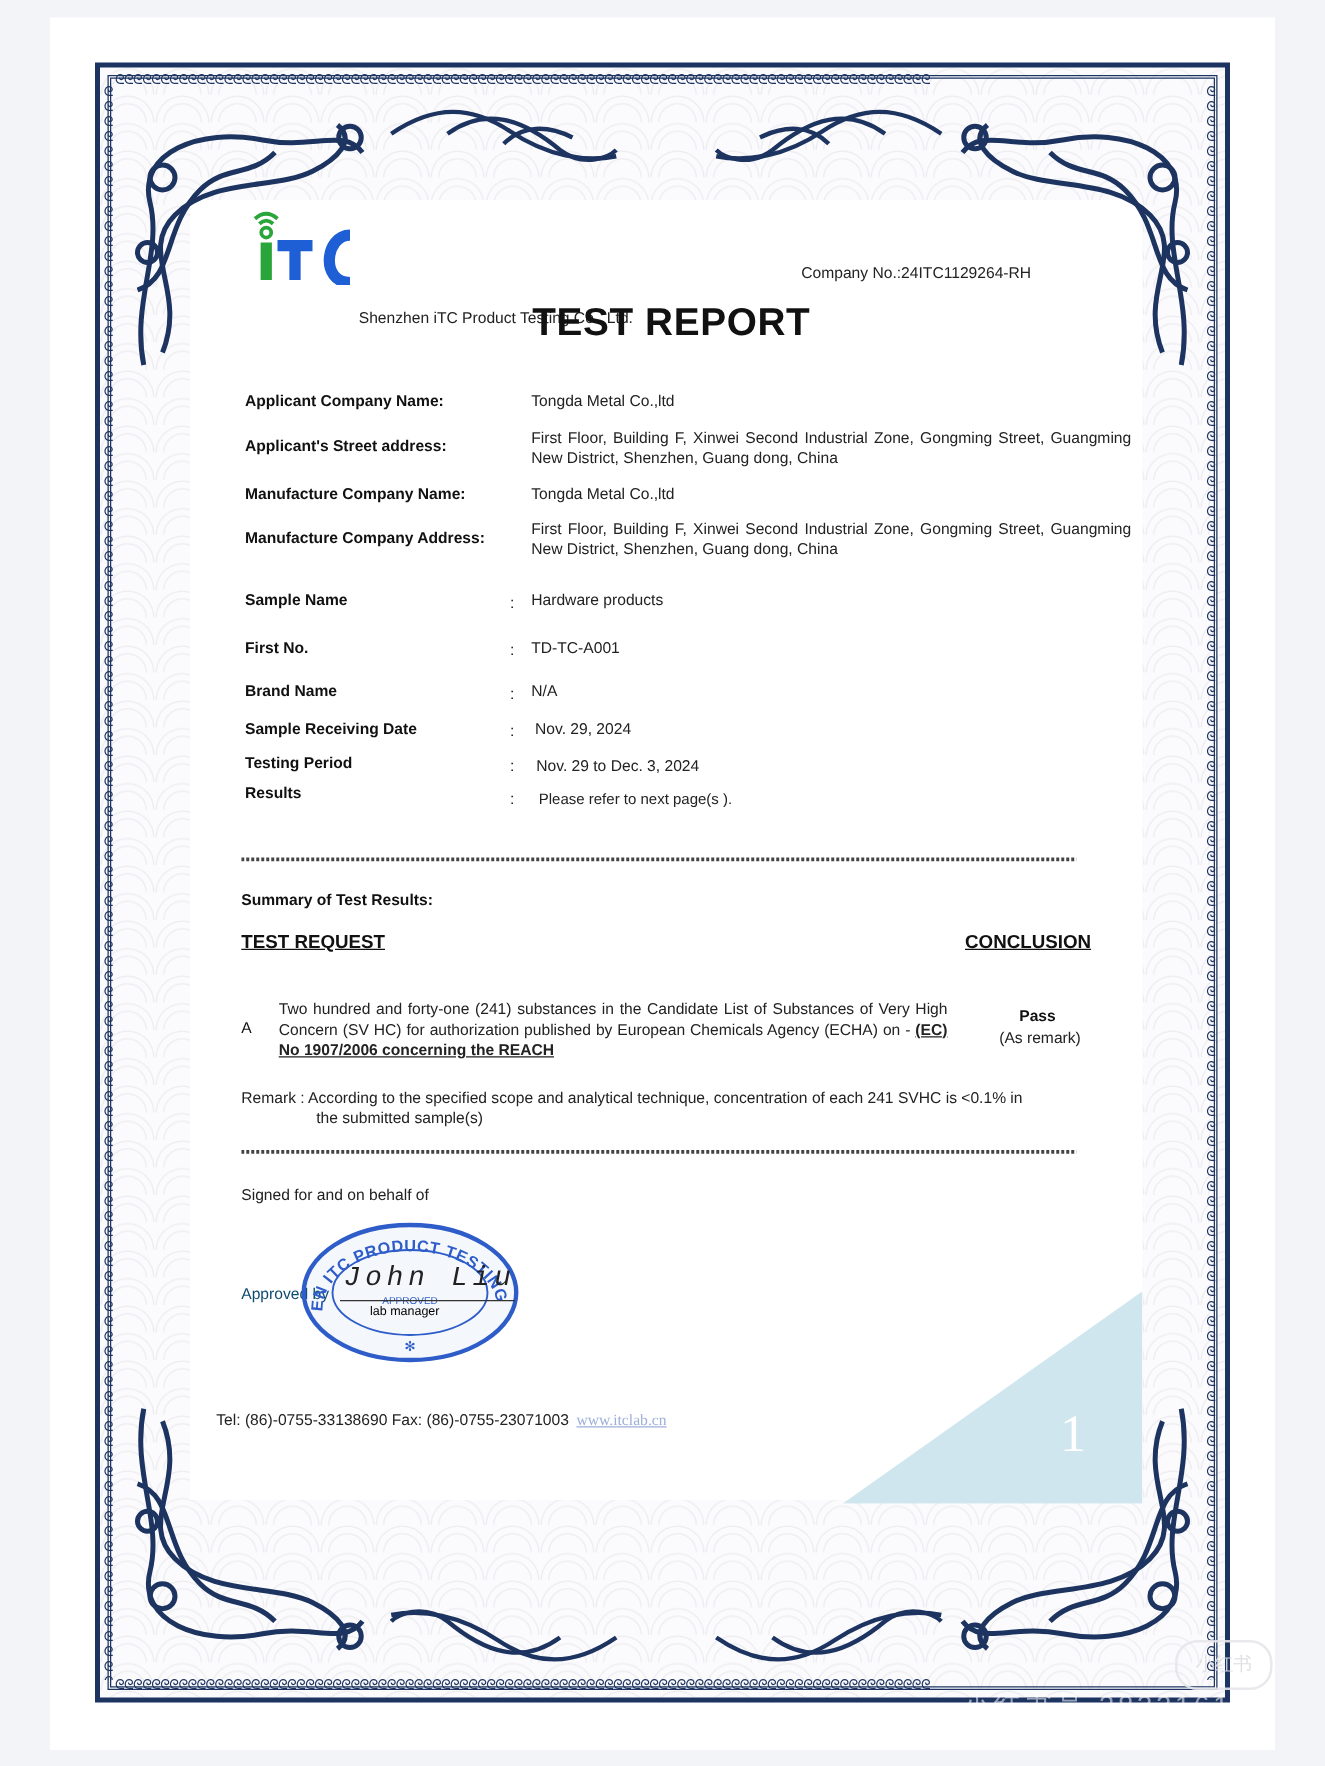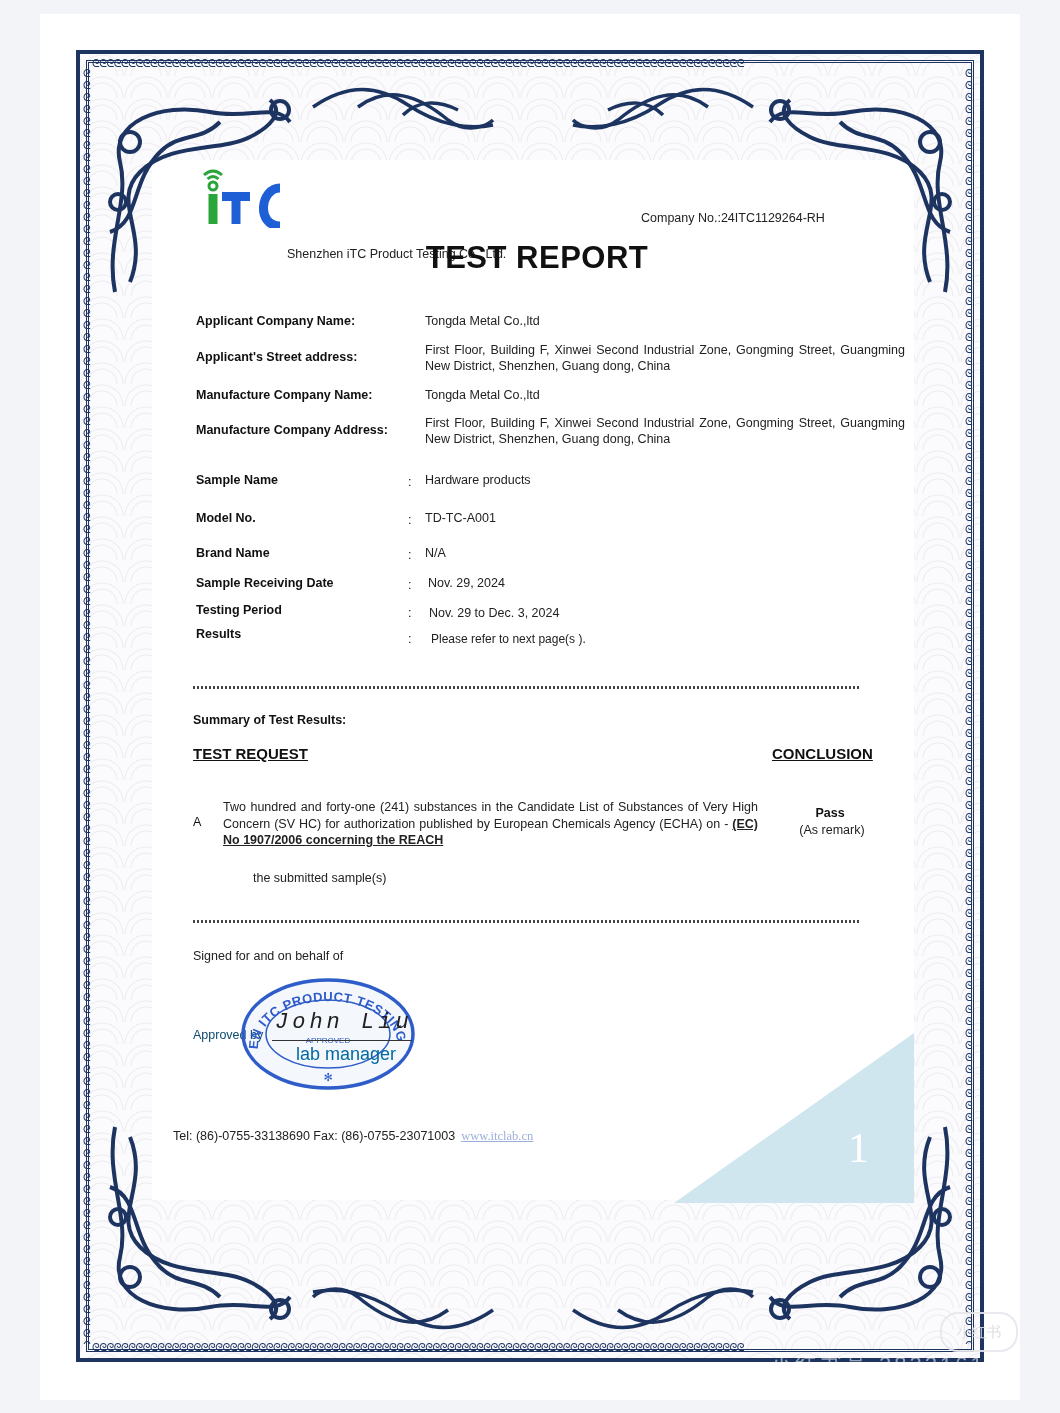"Model No." div.lbl { text: Model -> First }
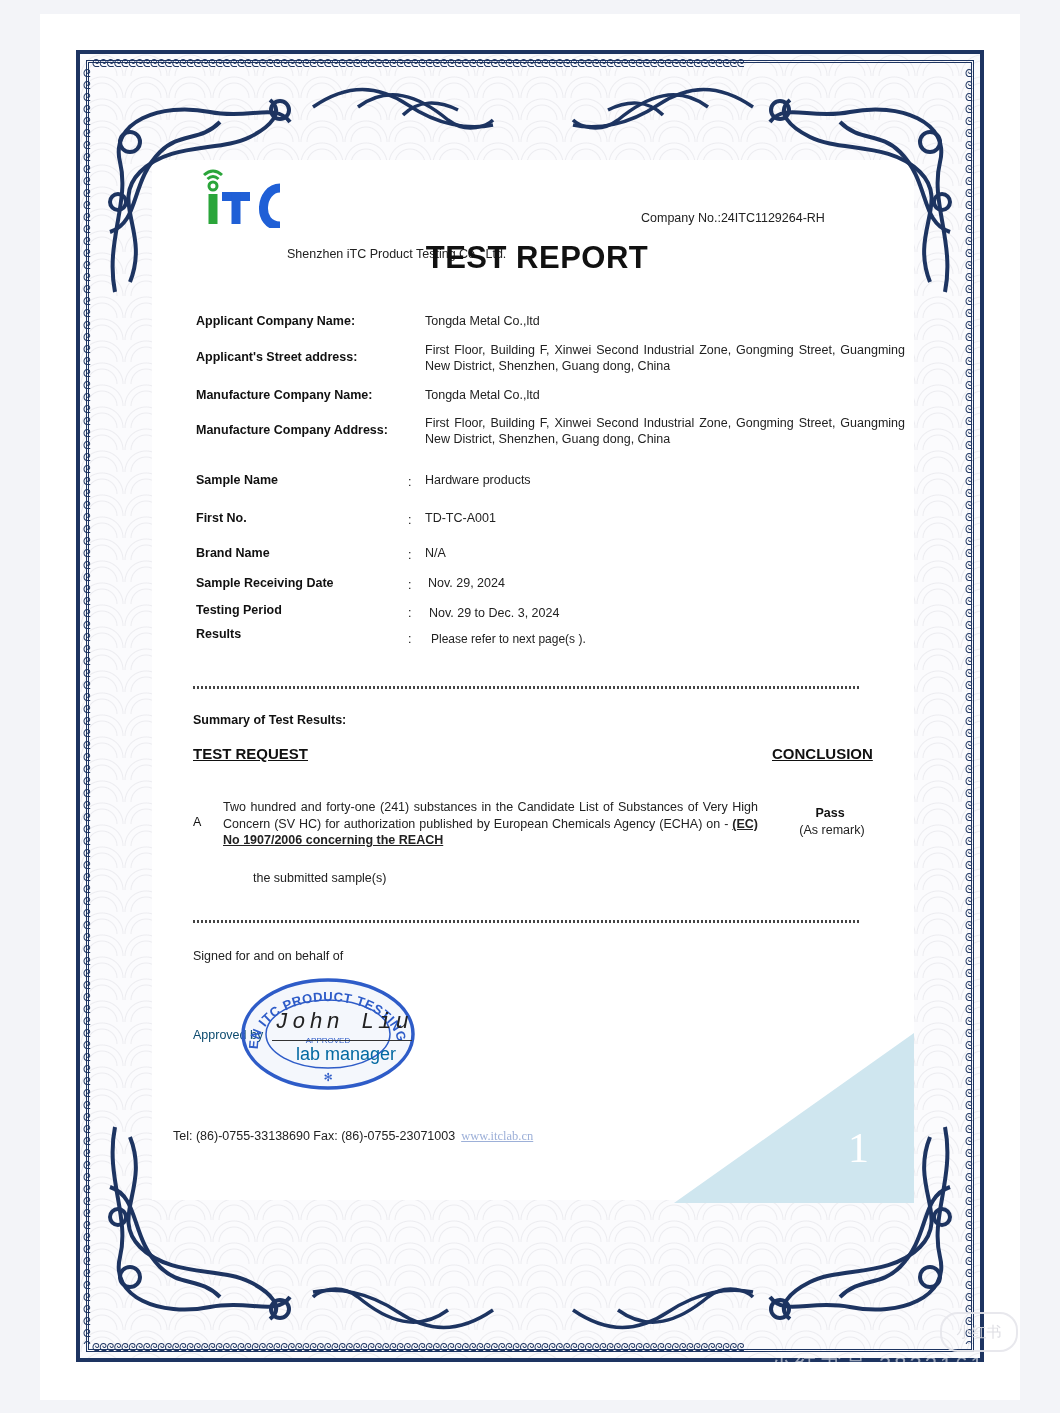"Remark : According to the" span { html: none -> <span>Remark : According to the specified scope and analytical technique, concentration of each 241 SVHC is &lt;0.1% in</span> }
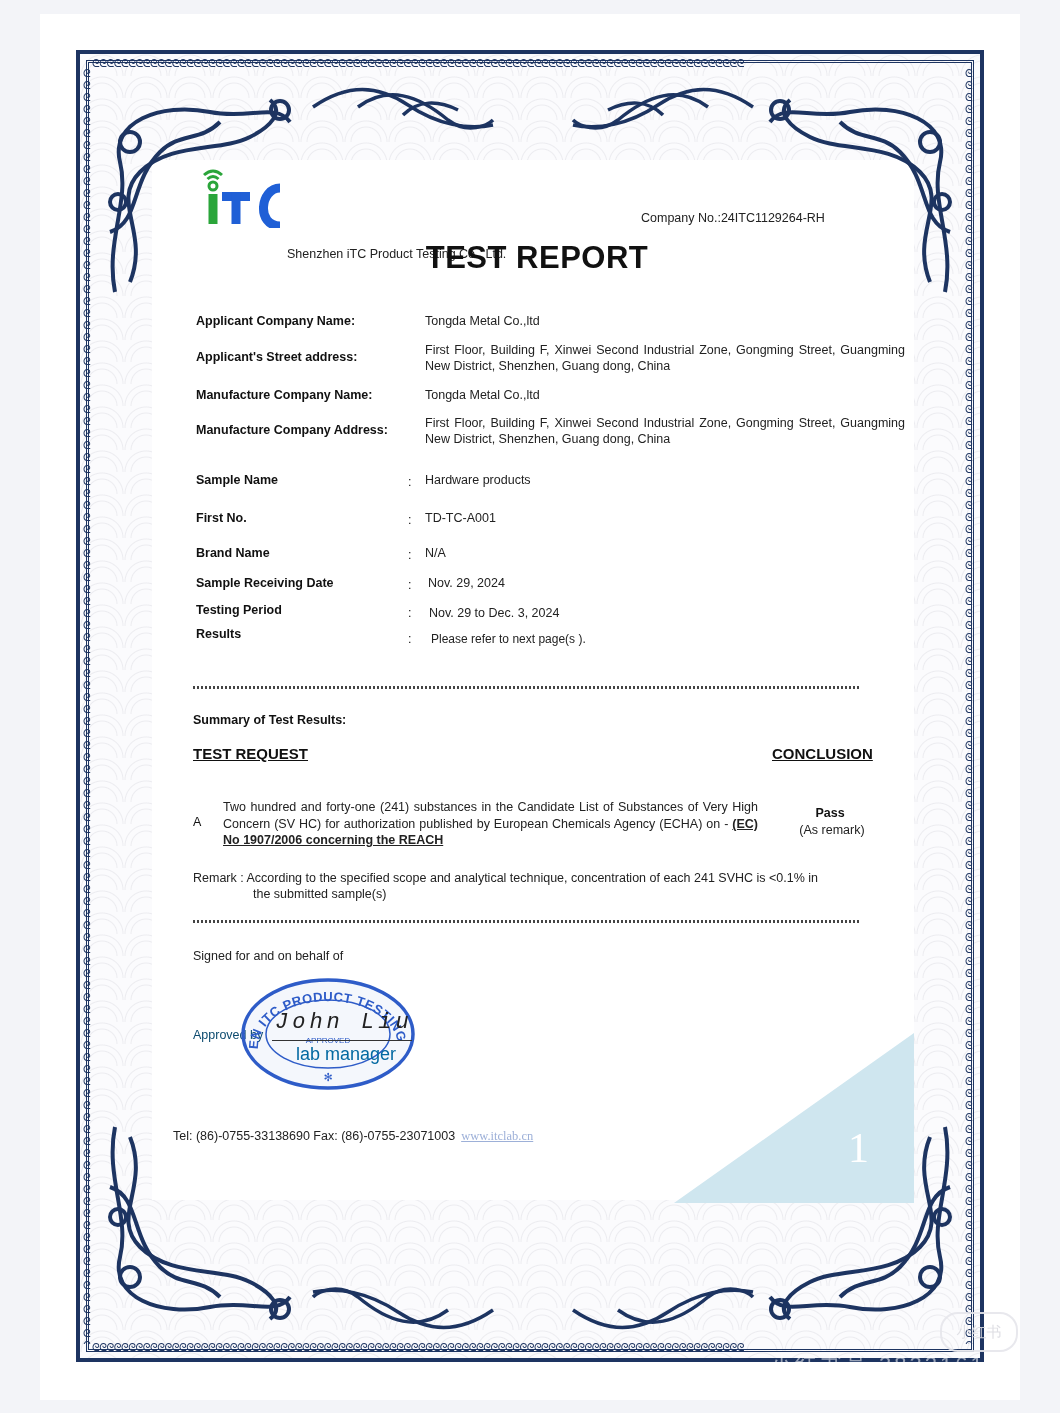"lab manager" .labmgr { color: #0369a1 -> #000000; font-size: 18px -> 10px }
